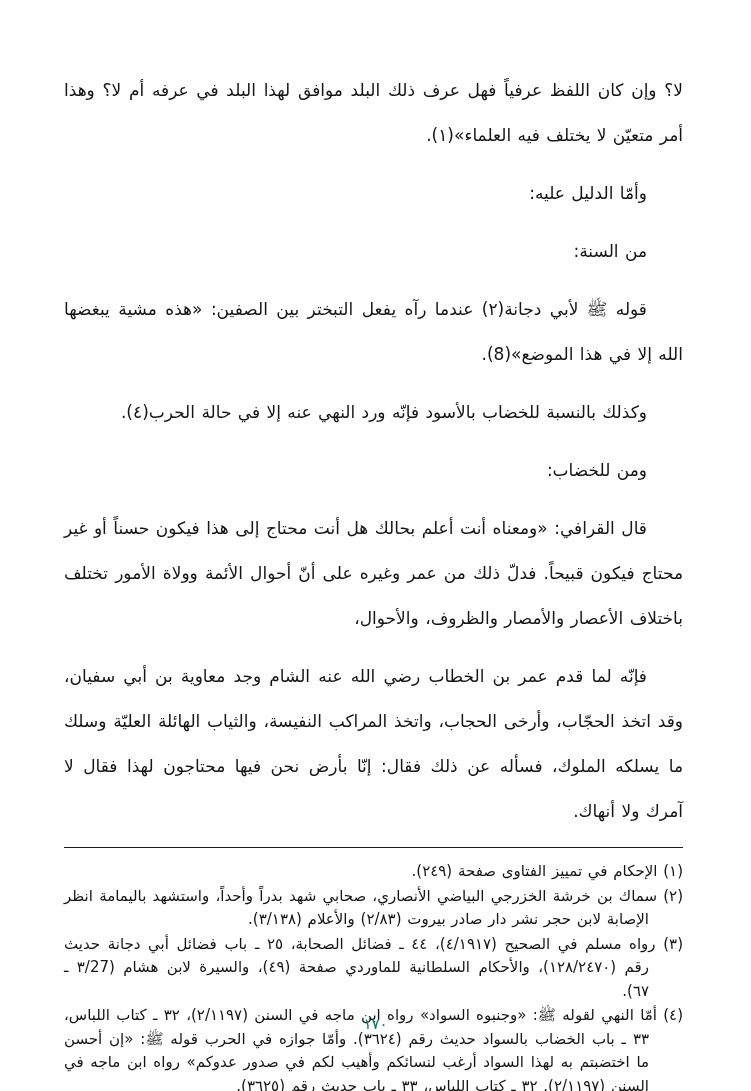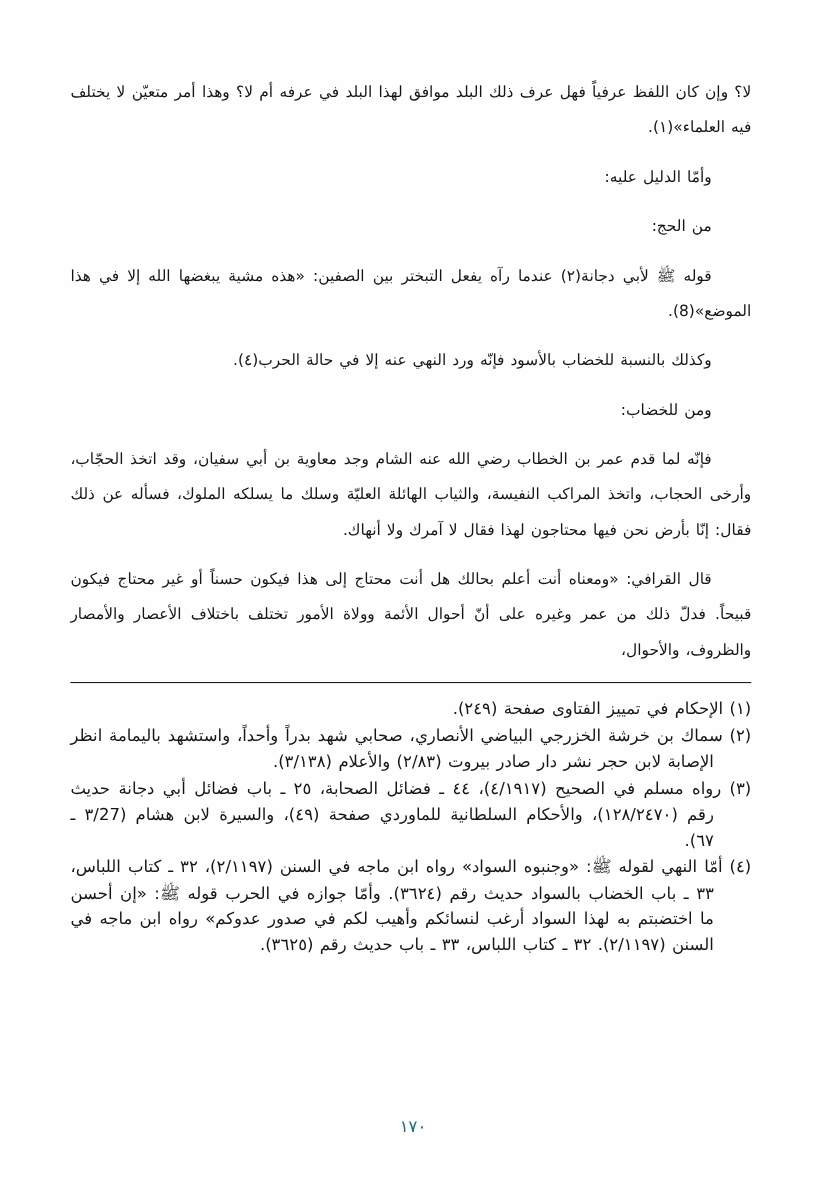"لا؟ وإن كان اللفظ عرفياً" .para { font-size: 14px -> 17px; line-height: 32px -> 45px }
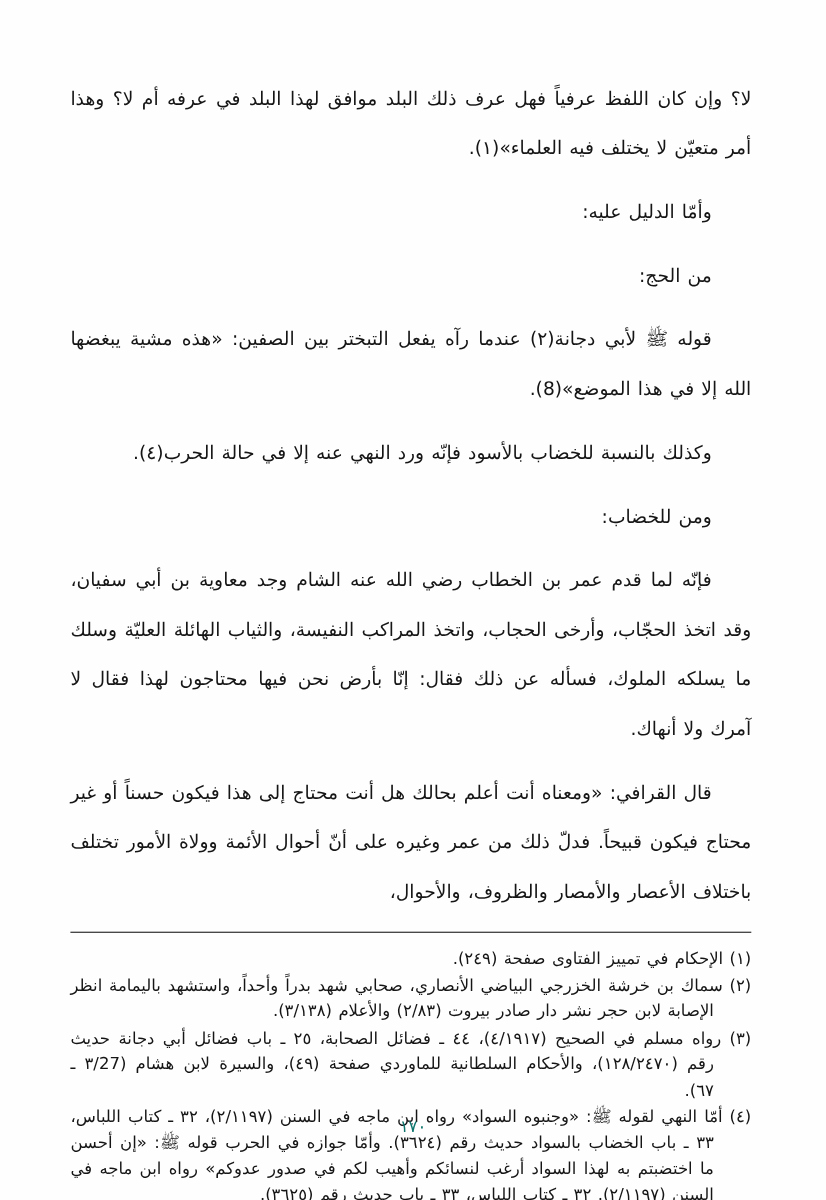"من الحج:" p.para { text: الحج -> السنة }
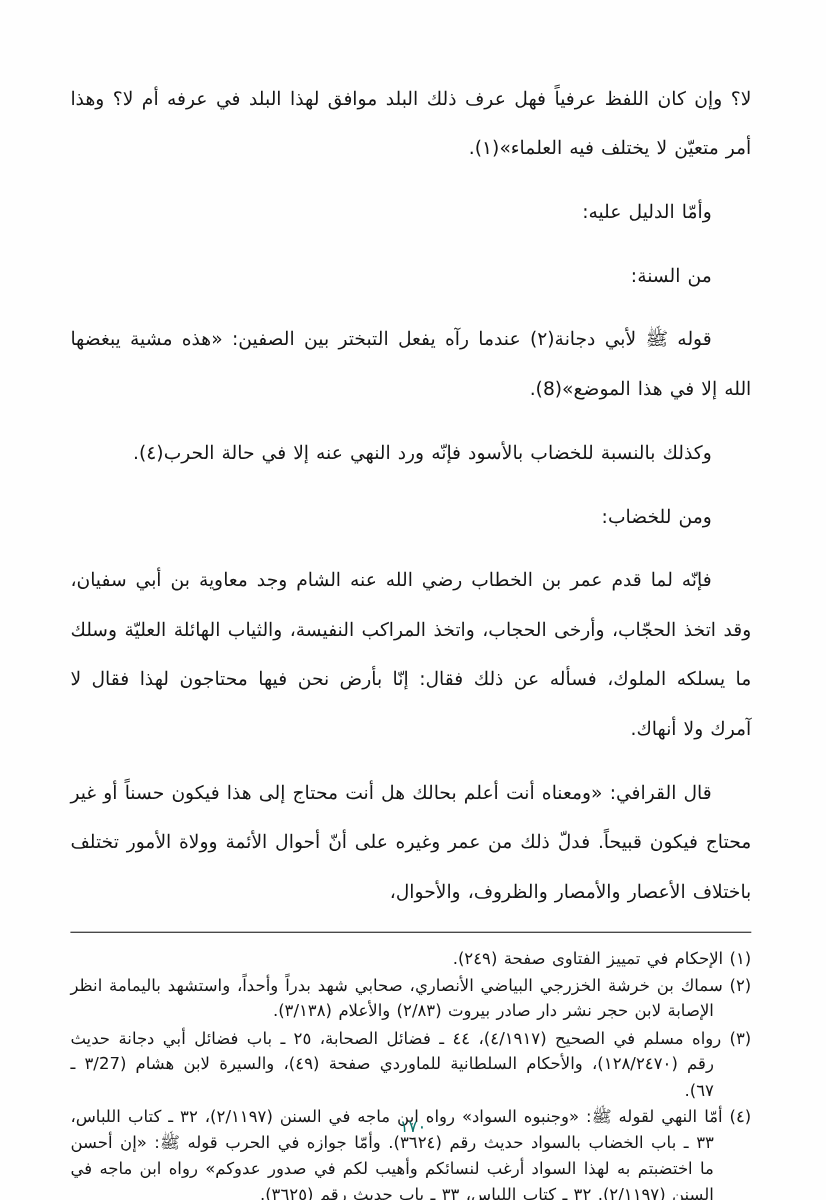"فإنّه لما قدم عمر بن" p.para { order: before "قال القرافي: «ومعناه أنت أعلم" -> after "قال القرافي: «ومعناه أنت أعلم" }
